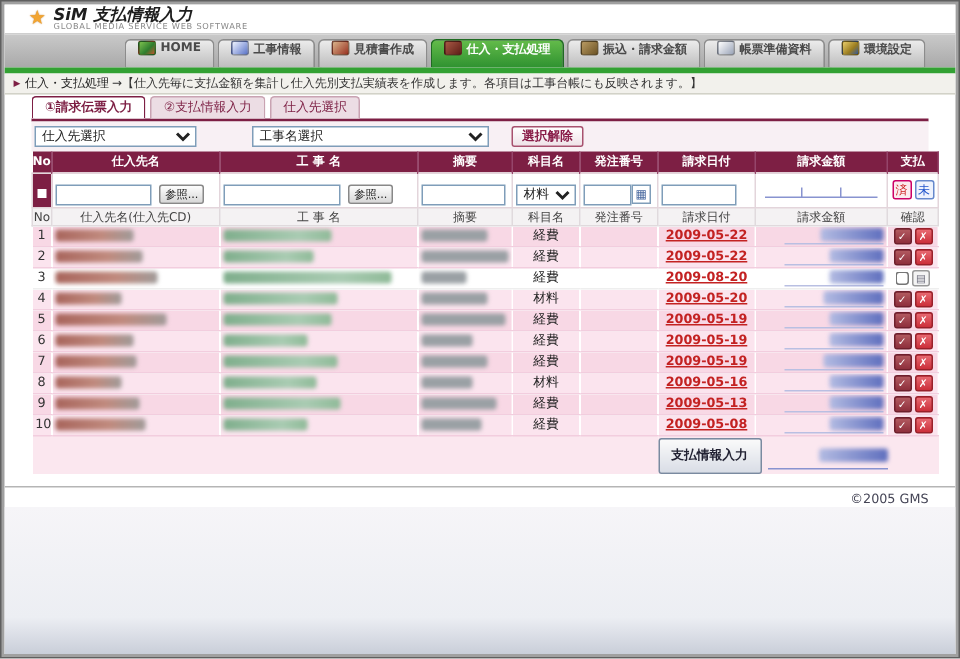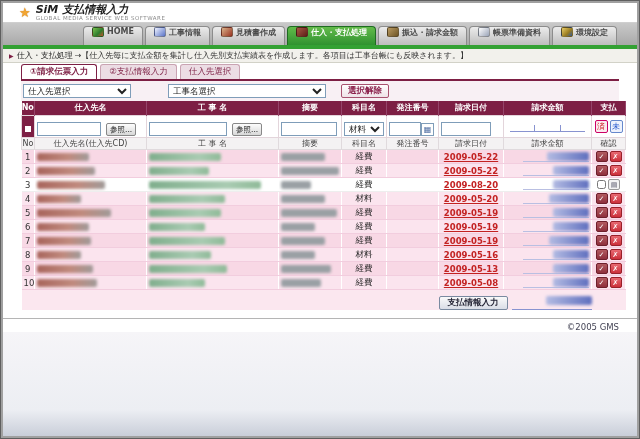"支払情報入力" .btn-payinfo { height: 14px -> 24px }
